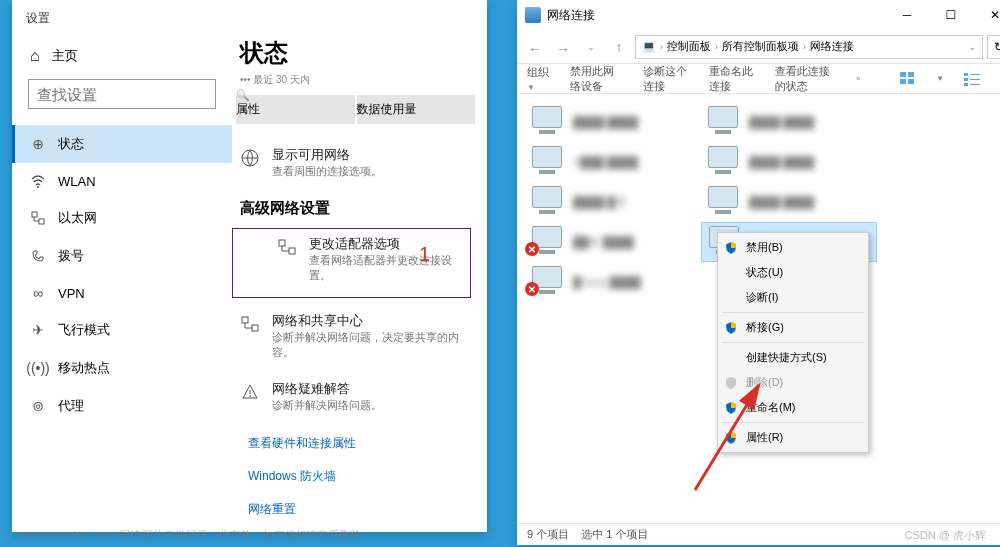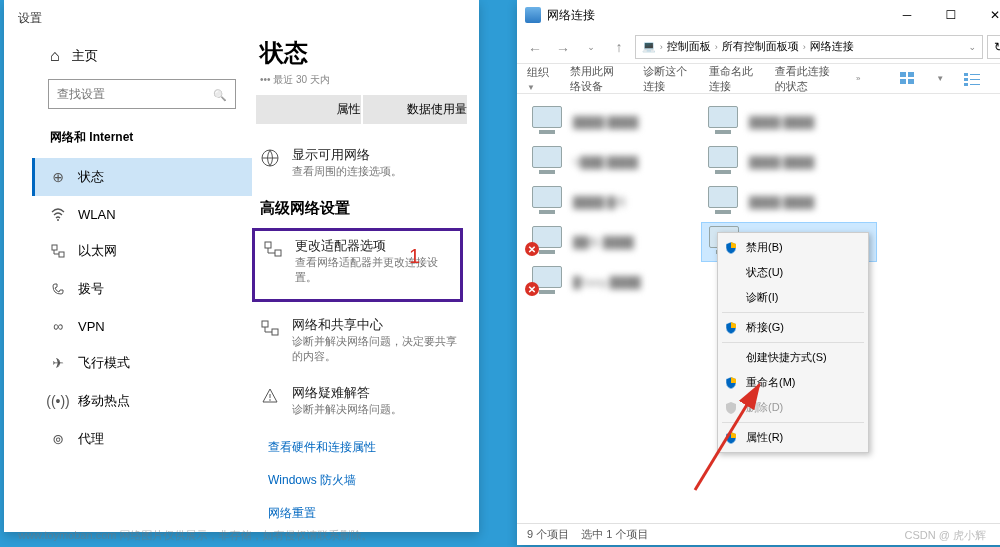"设置" .settings-window { left: 4px -> 12px }
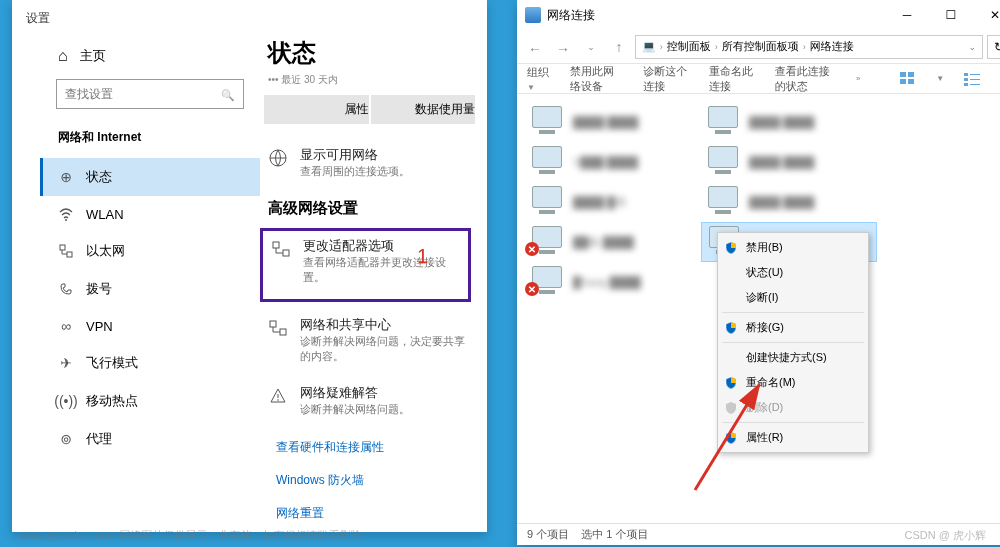"主页" .sidebar { margin-left: 28px -> none }
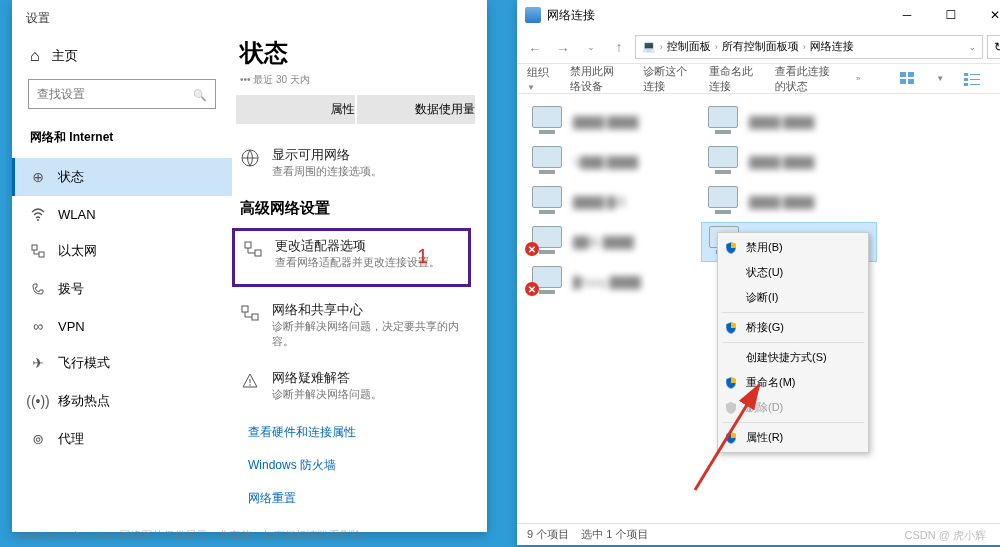"查找设置" .search-box input { font-size: 12px -> 15px }
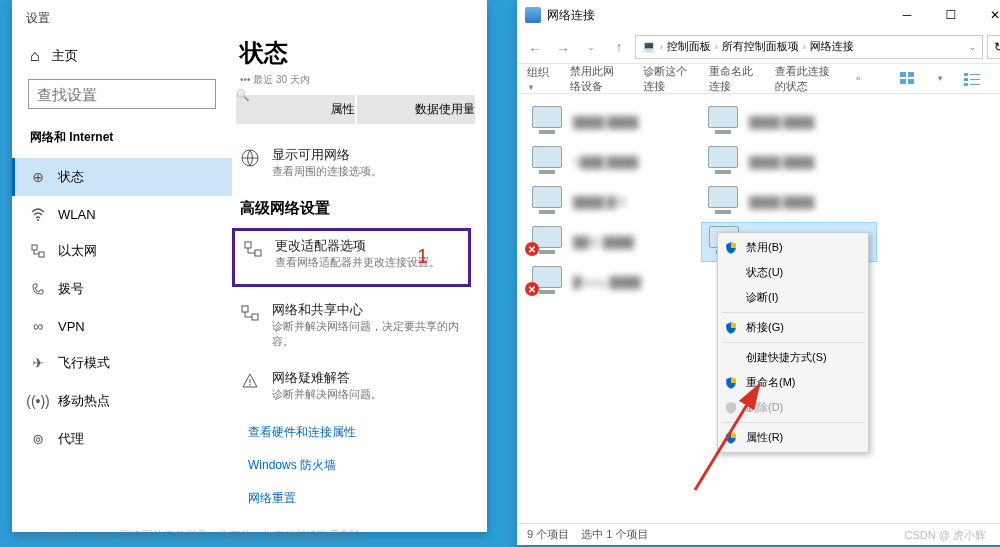"属性" .gbtn { text-align: right -> left }
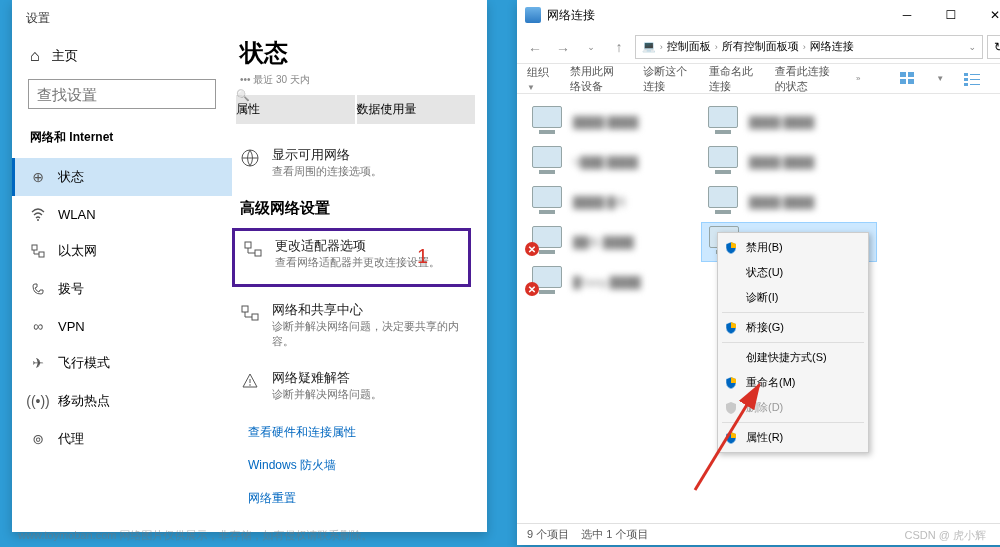"网络和 Internet" div.section-h { html: <div>网络和 Internet</div> -> none }
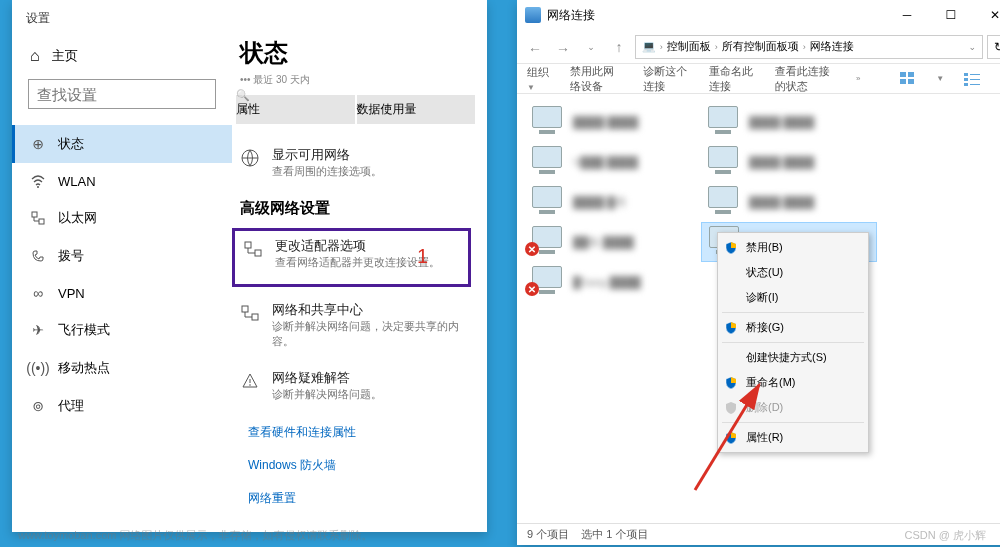"更改适配器选项" .red-box { border: 3px solid #4c1d95 -> 1px solid #4c1d95; padding-left: none -> 36px }
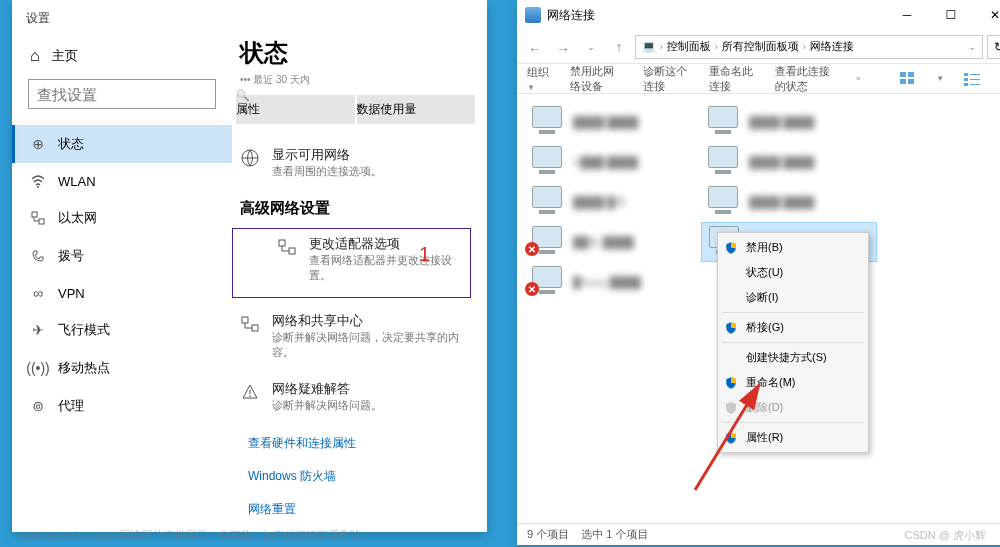"重命名(M)" div.ctxitem { order: before "删除(D)" -> after "删除(D)" }
